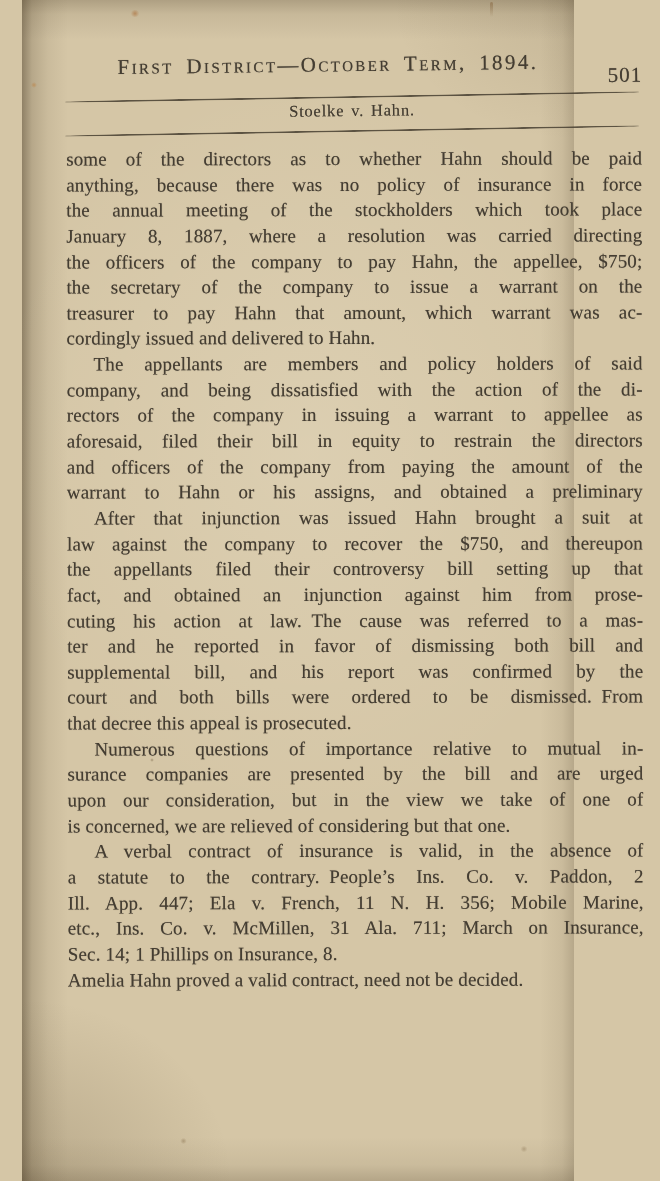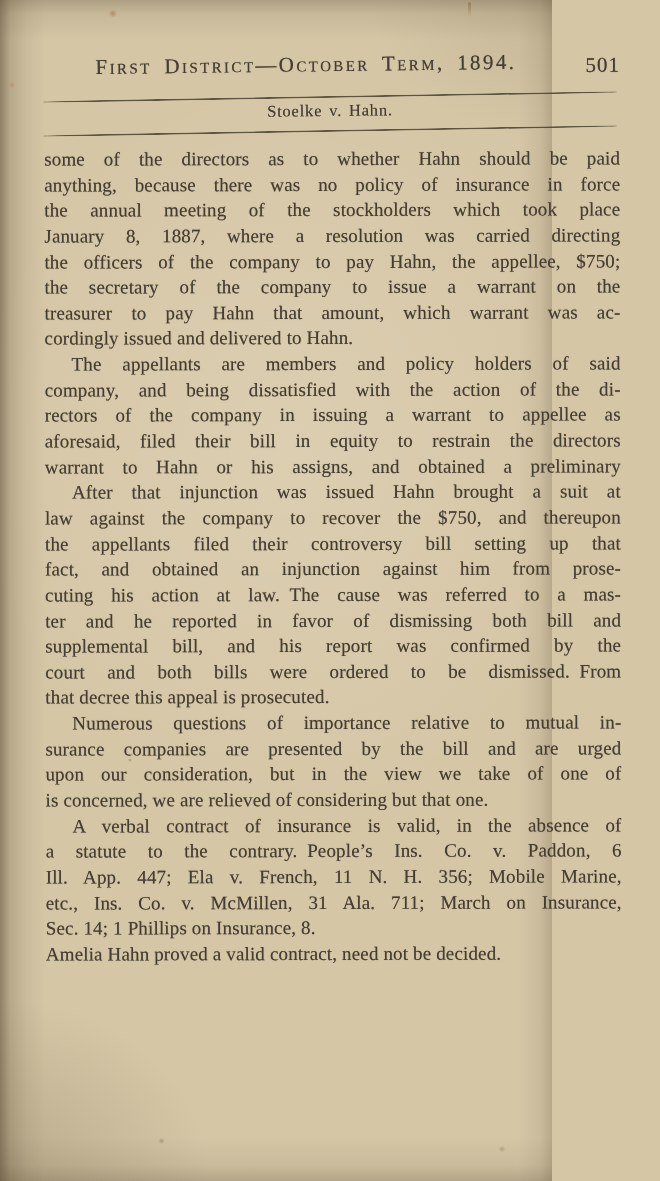"First District—October Term, 1894." .page { margin-left: none -> 22px }
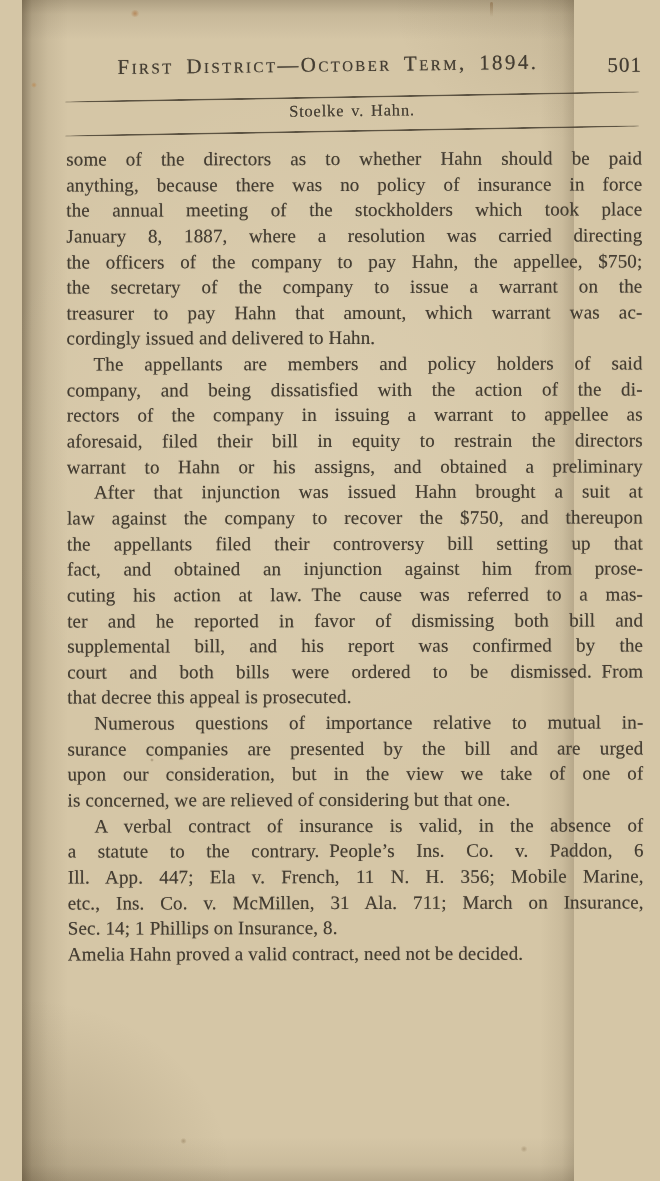"501" .folio { top: 4px -> 14px }
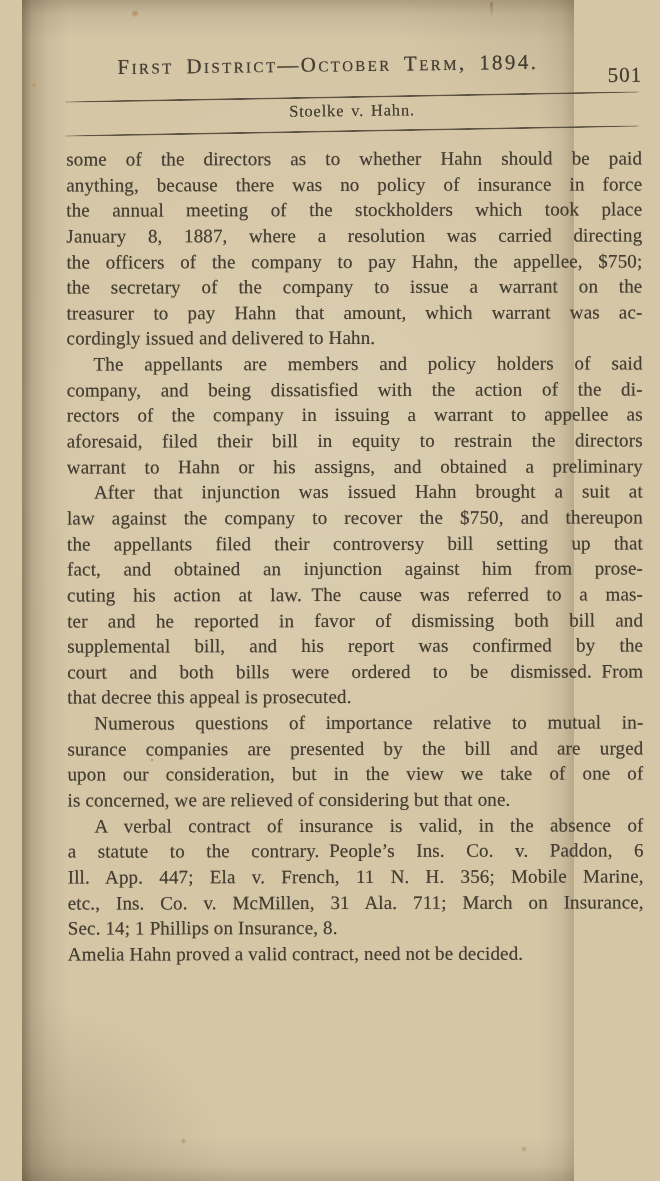"and officers of the company" div.line { html: none -> <div>and officers of the company from paying the amount of the</div> }
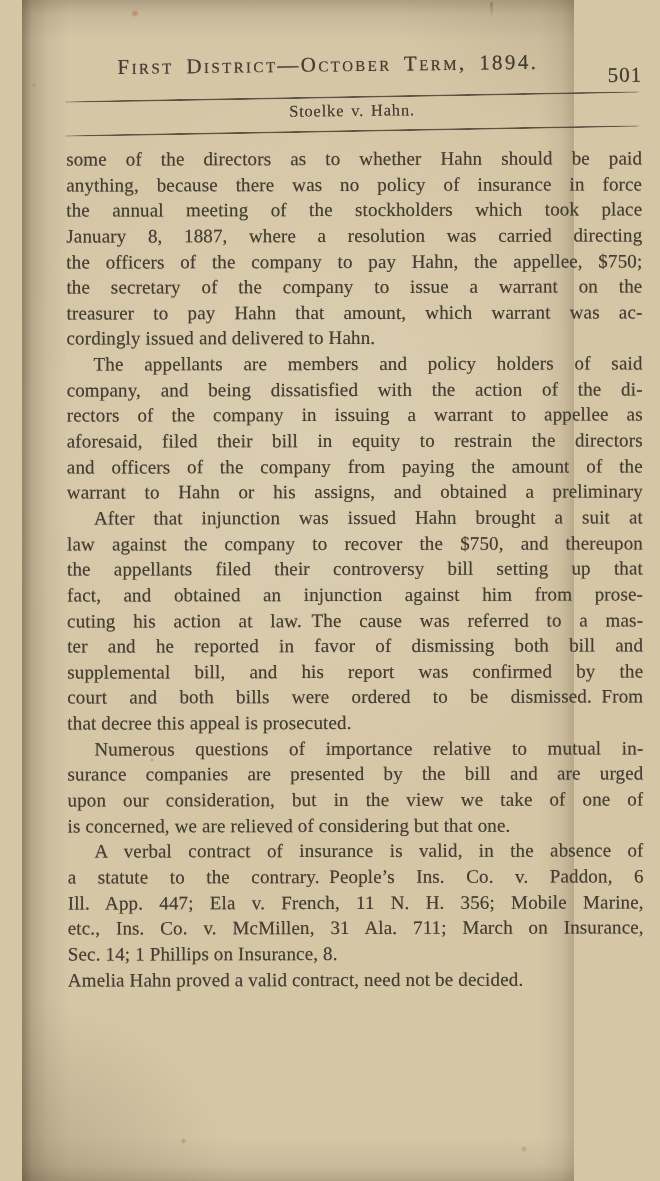"a statute to the contrary." div.line { text: 6 -> 2 }
